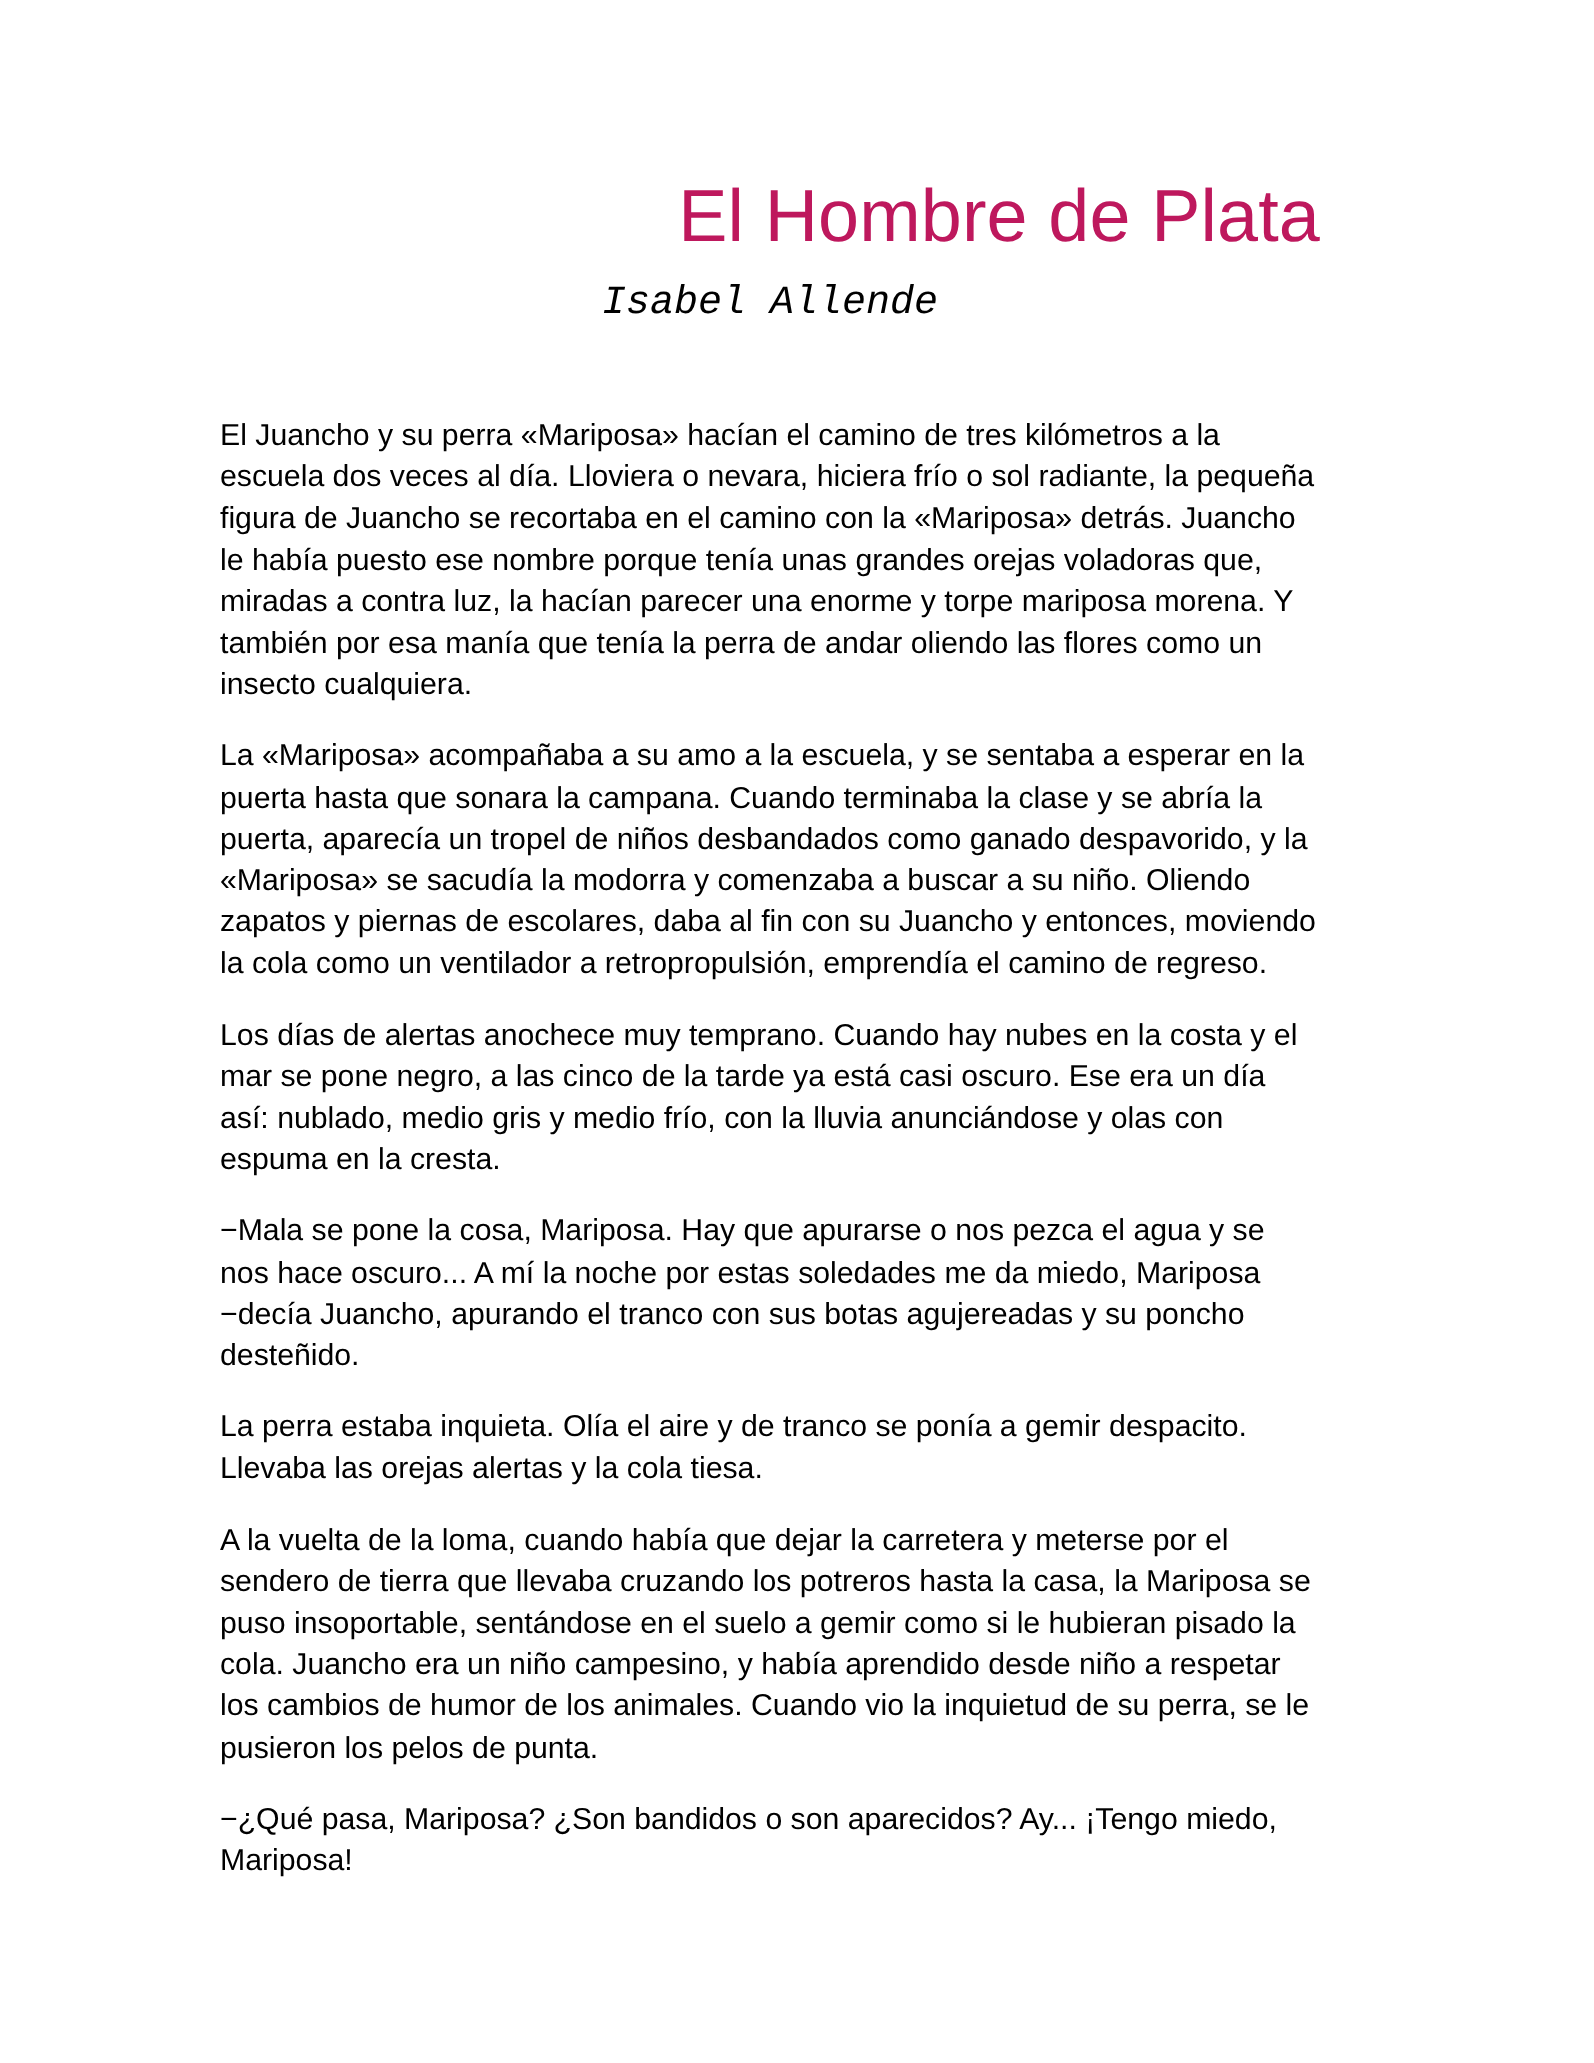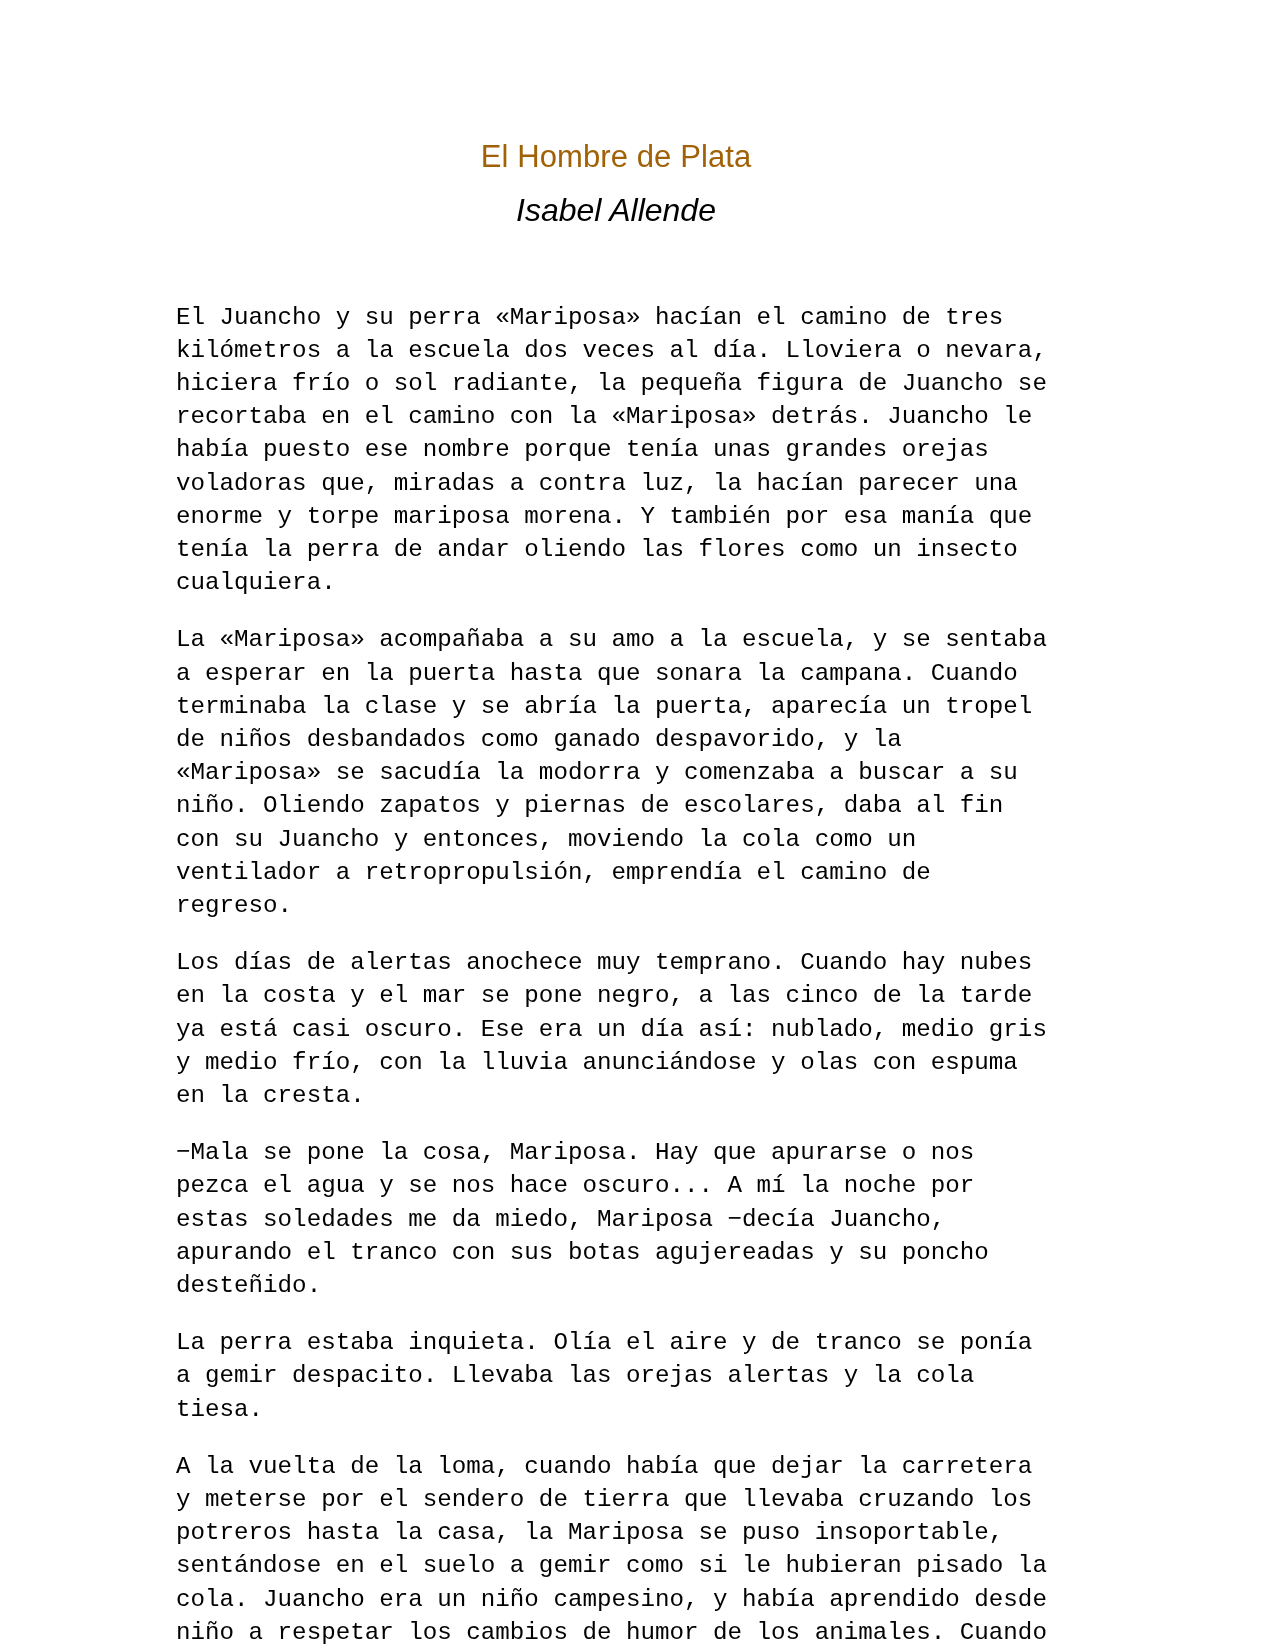"El Hombre de Plata" .doc-title { color: #a16207 -> #be185d; font-size: 31px -> 59px; text-align: center -> right }
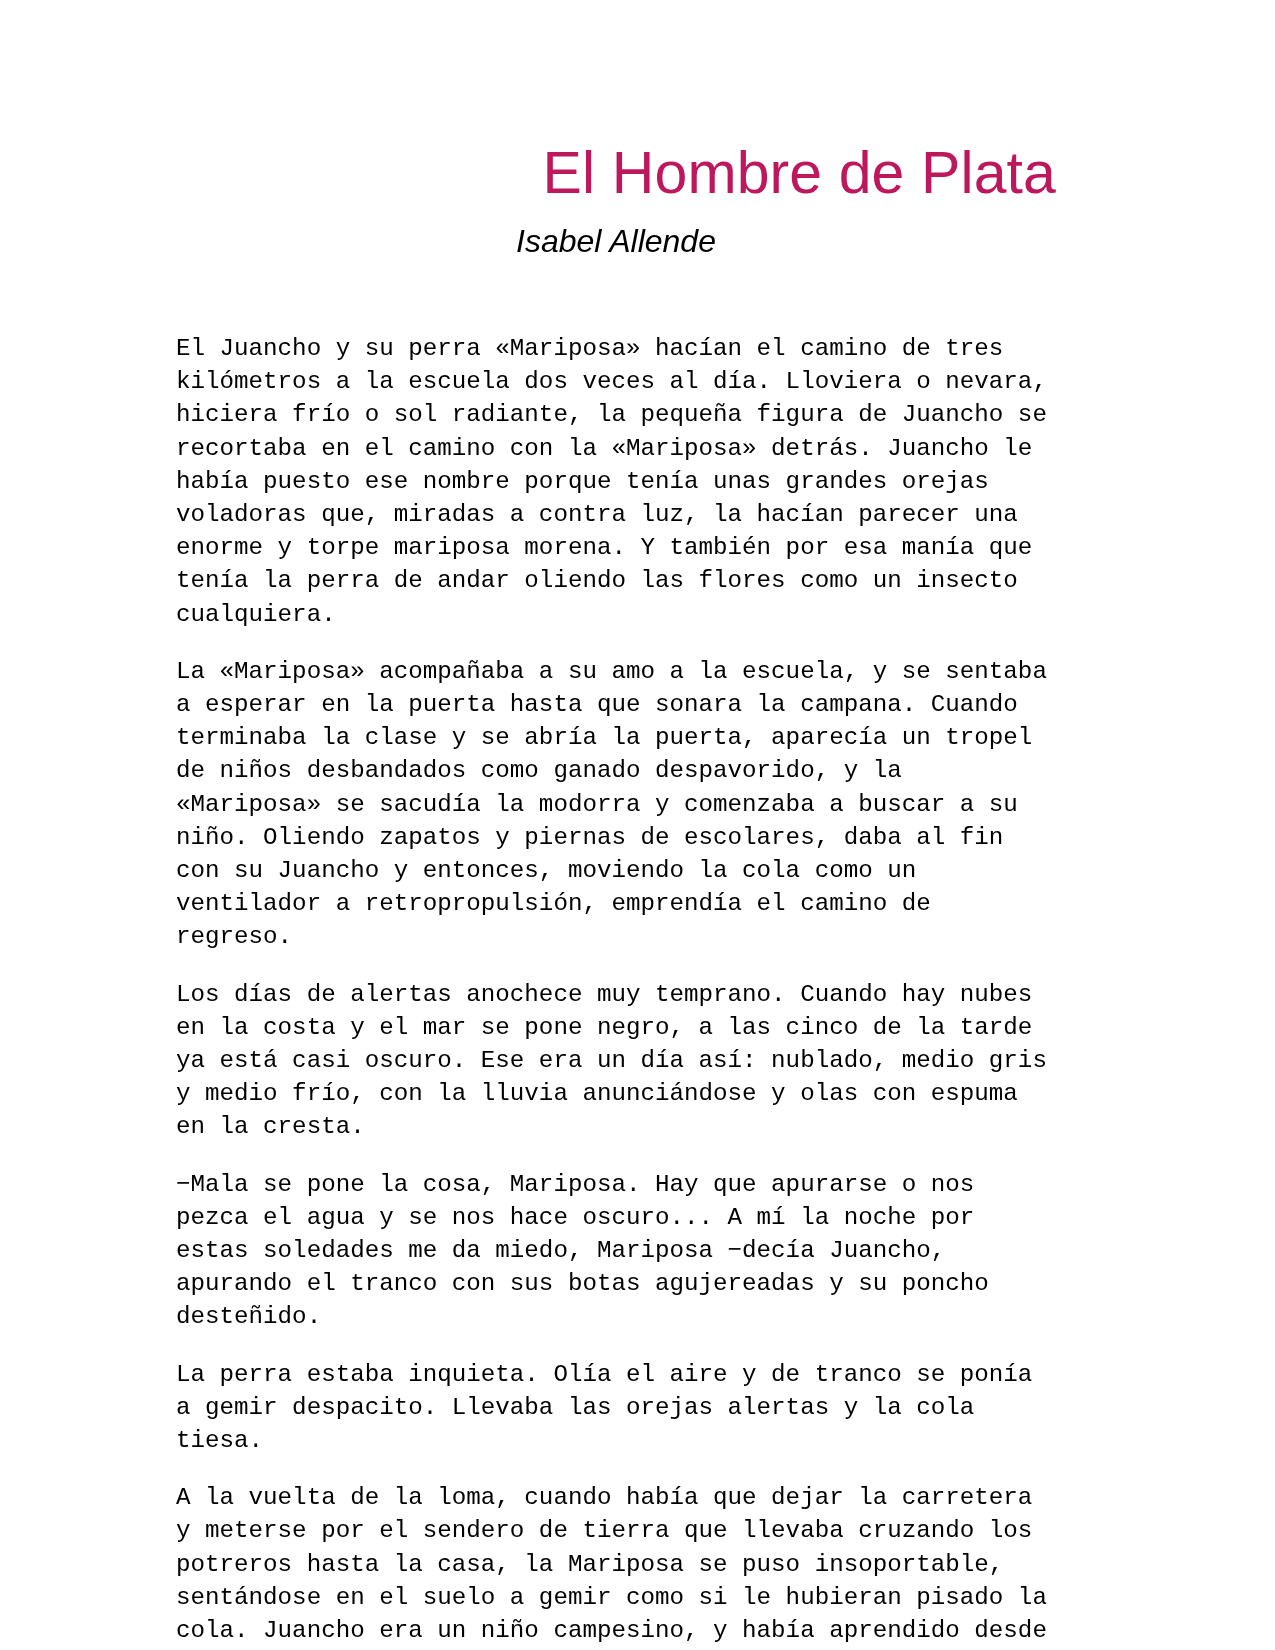"Isabel Allende" .doc-author { font-family: none -> Liberation Mono, monospace }
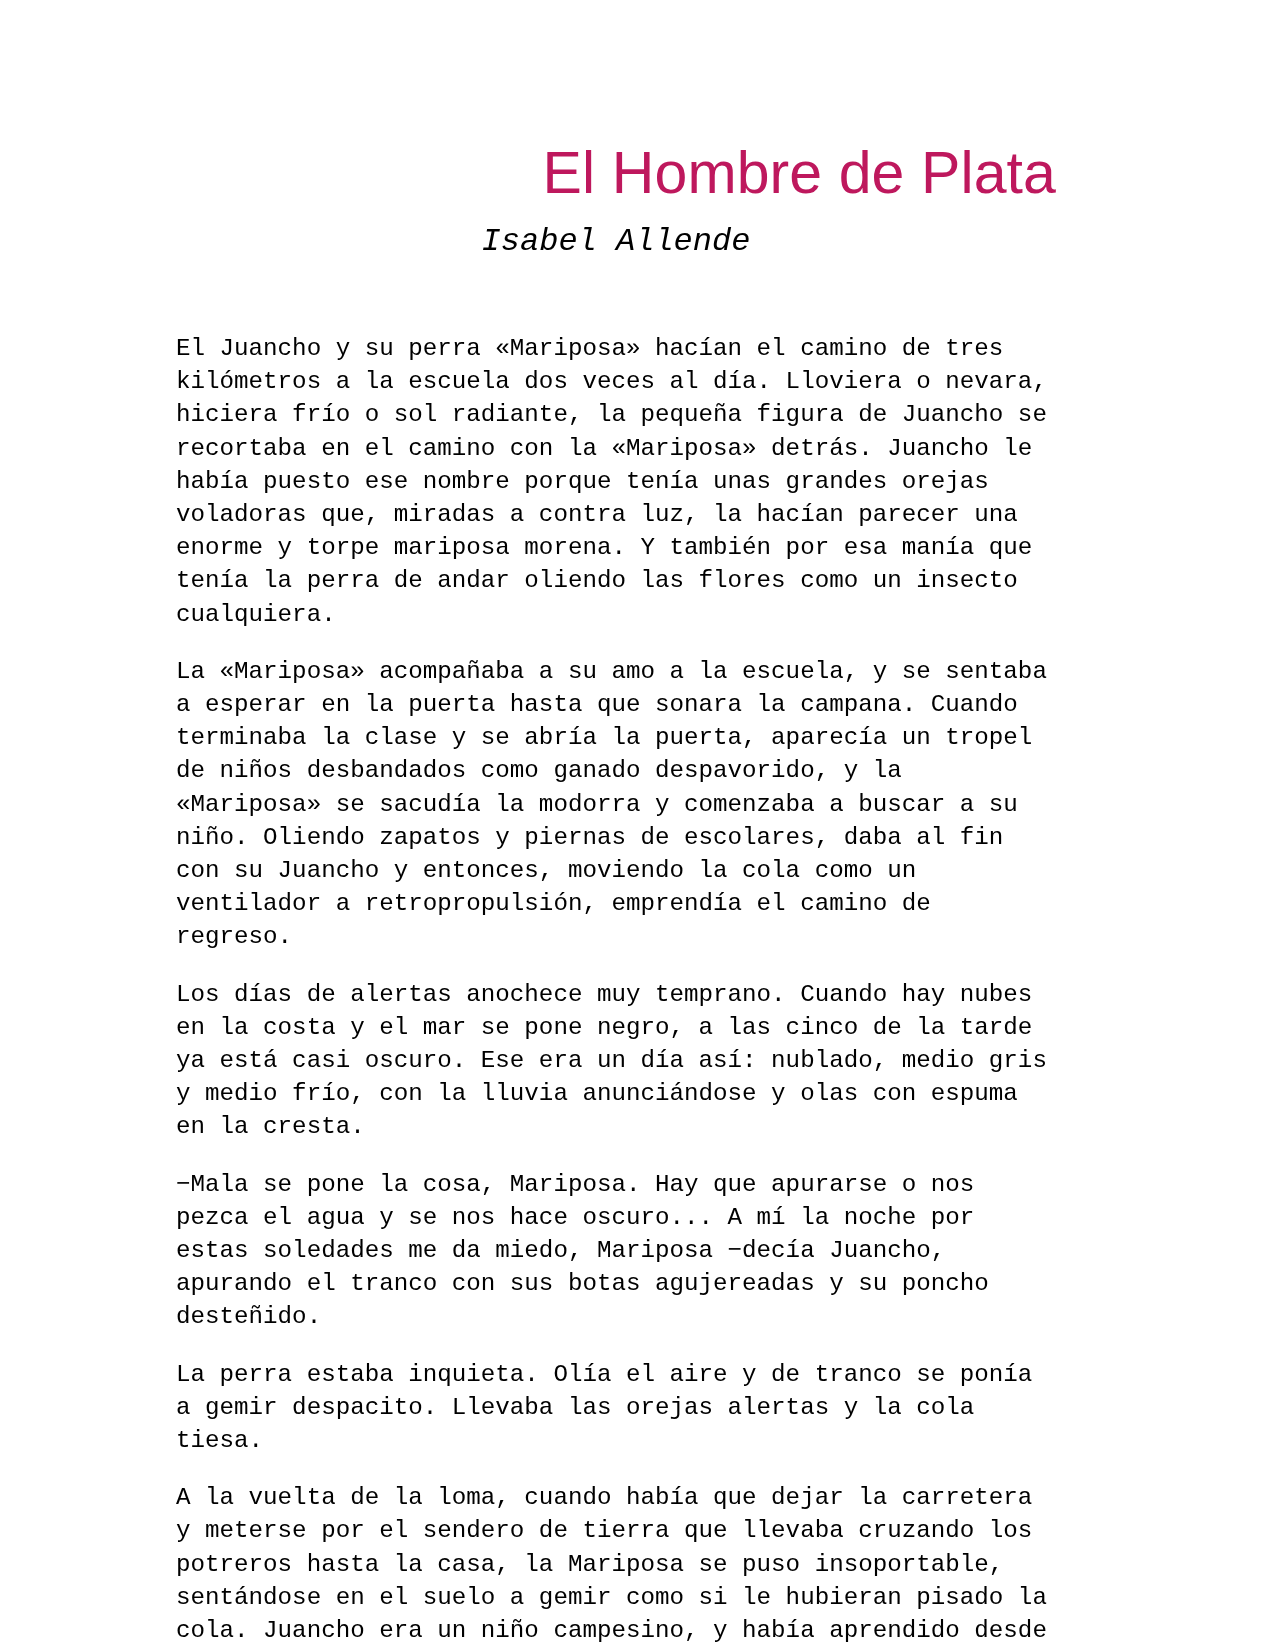"El Juancho y su perra" .para { font-family: Liberation Mono, monospace -> none }
